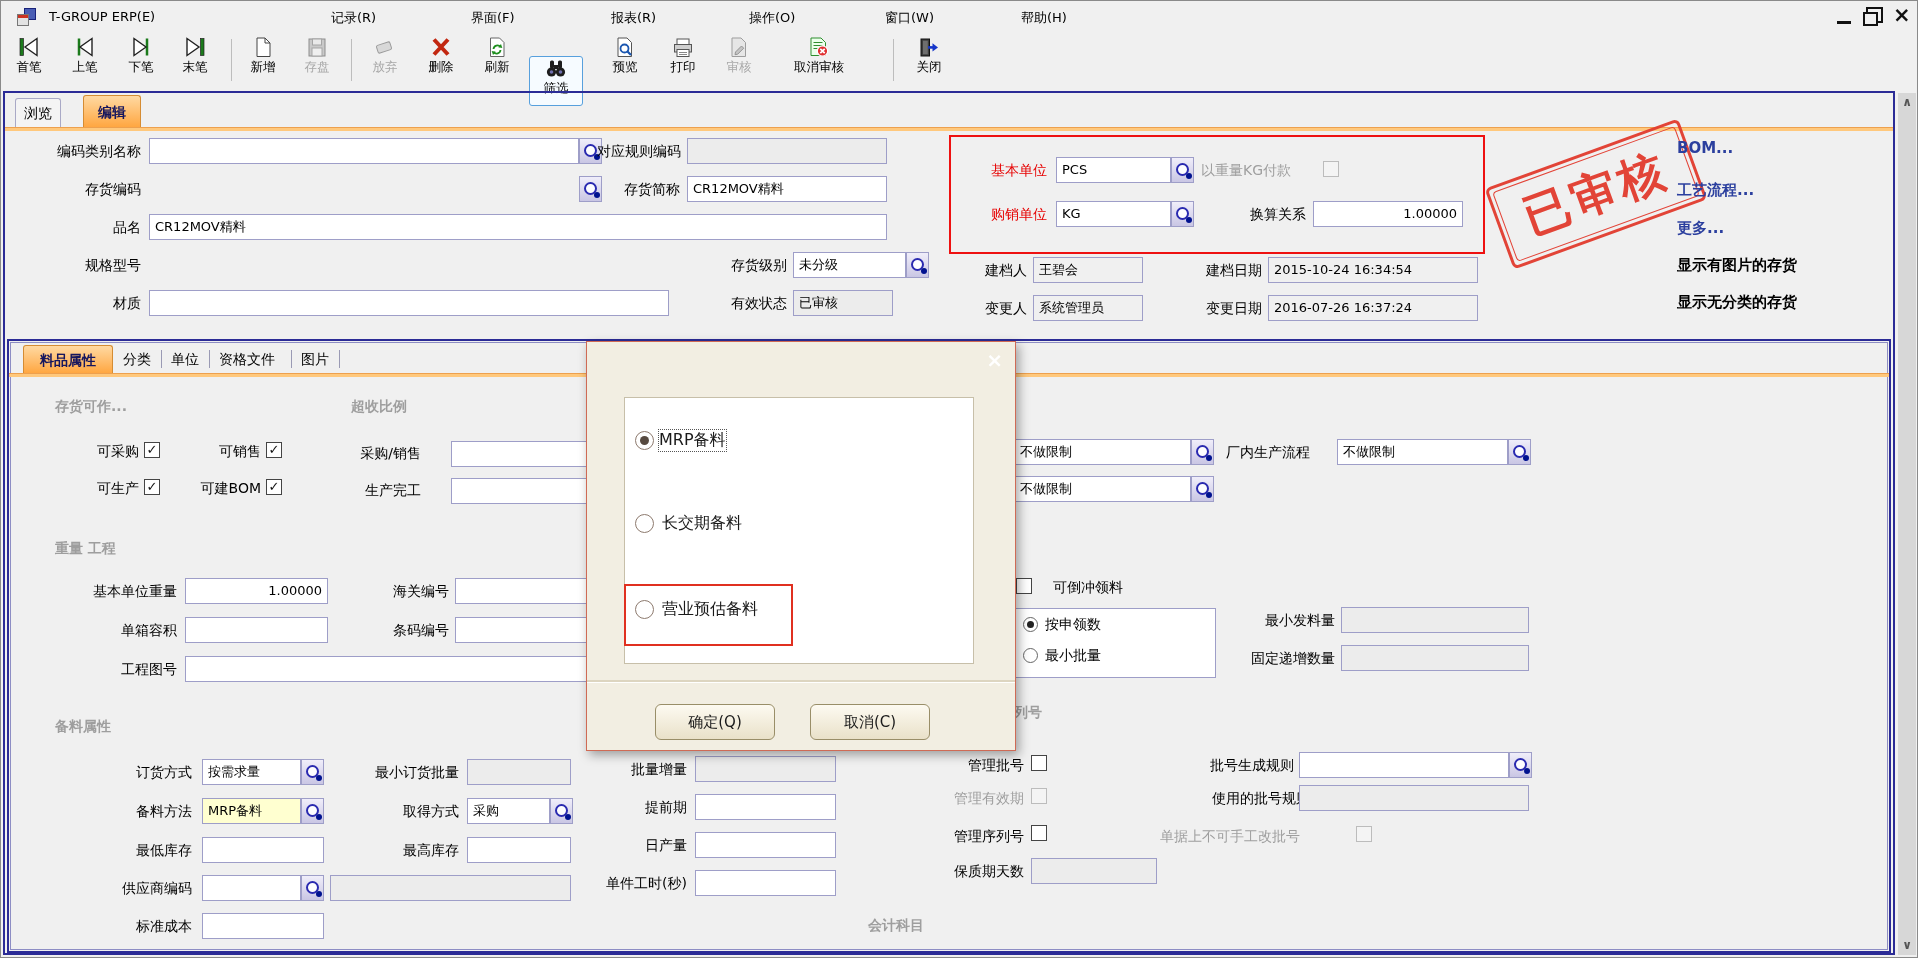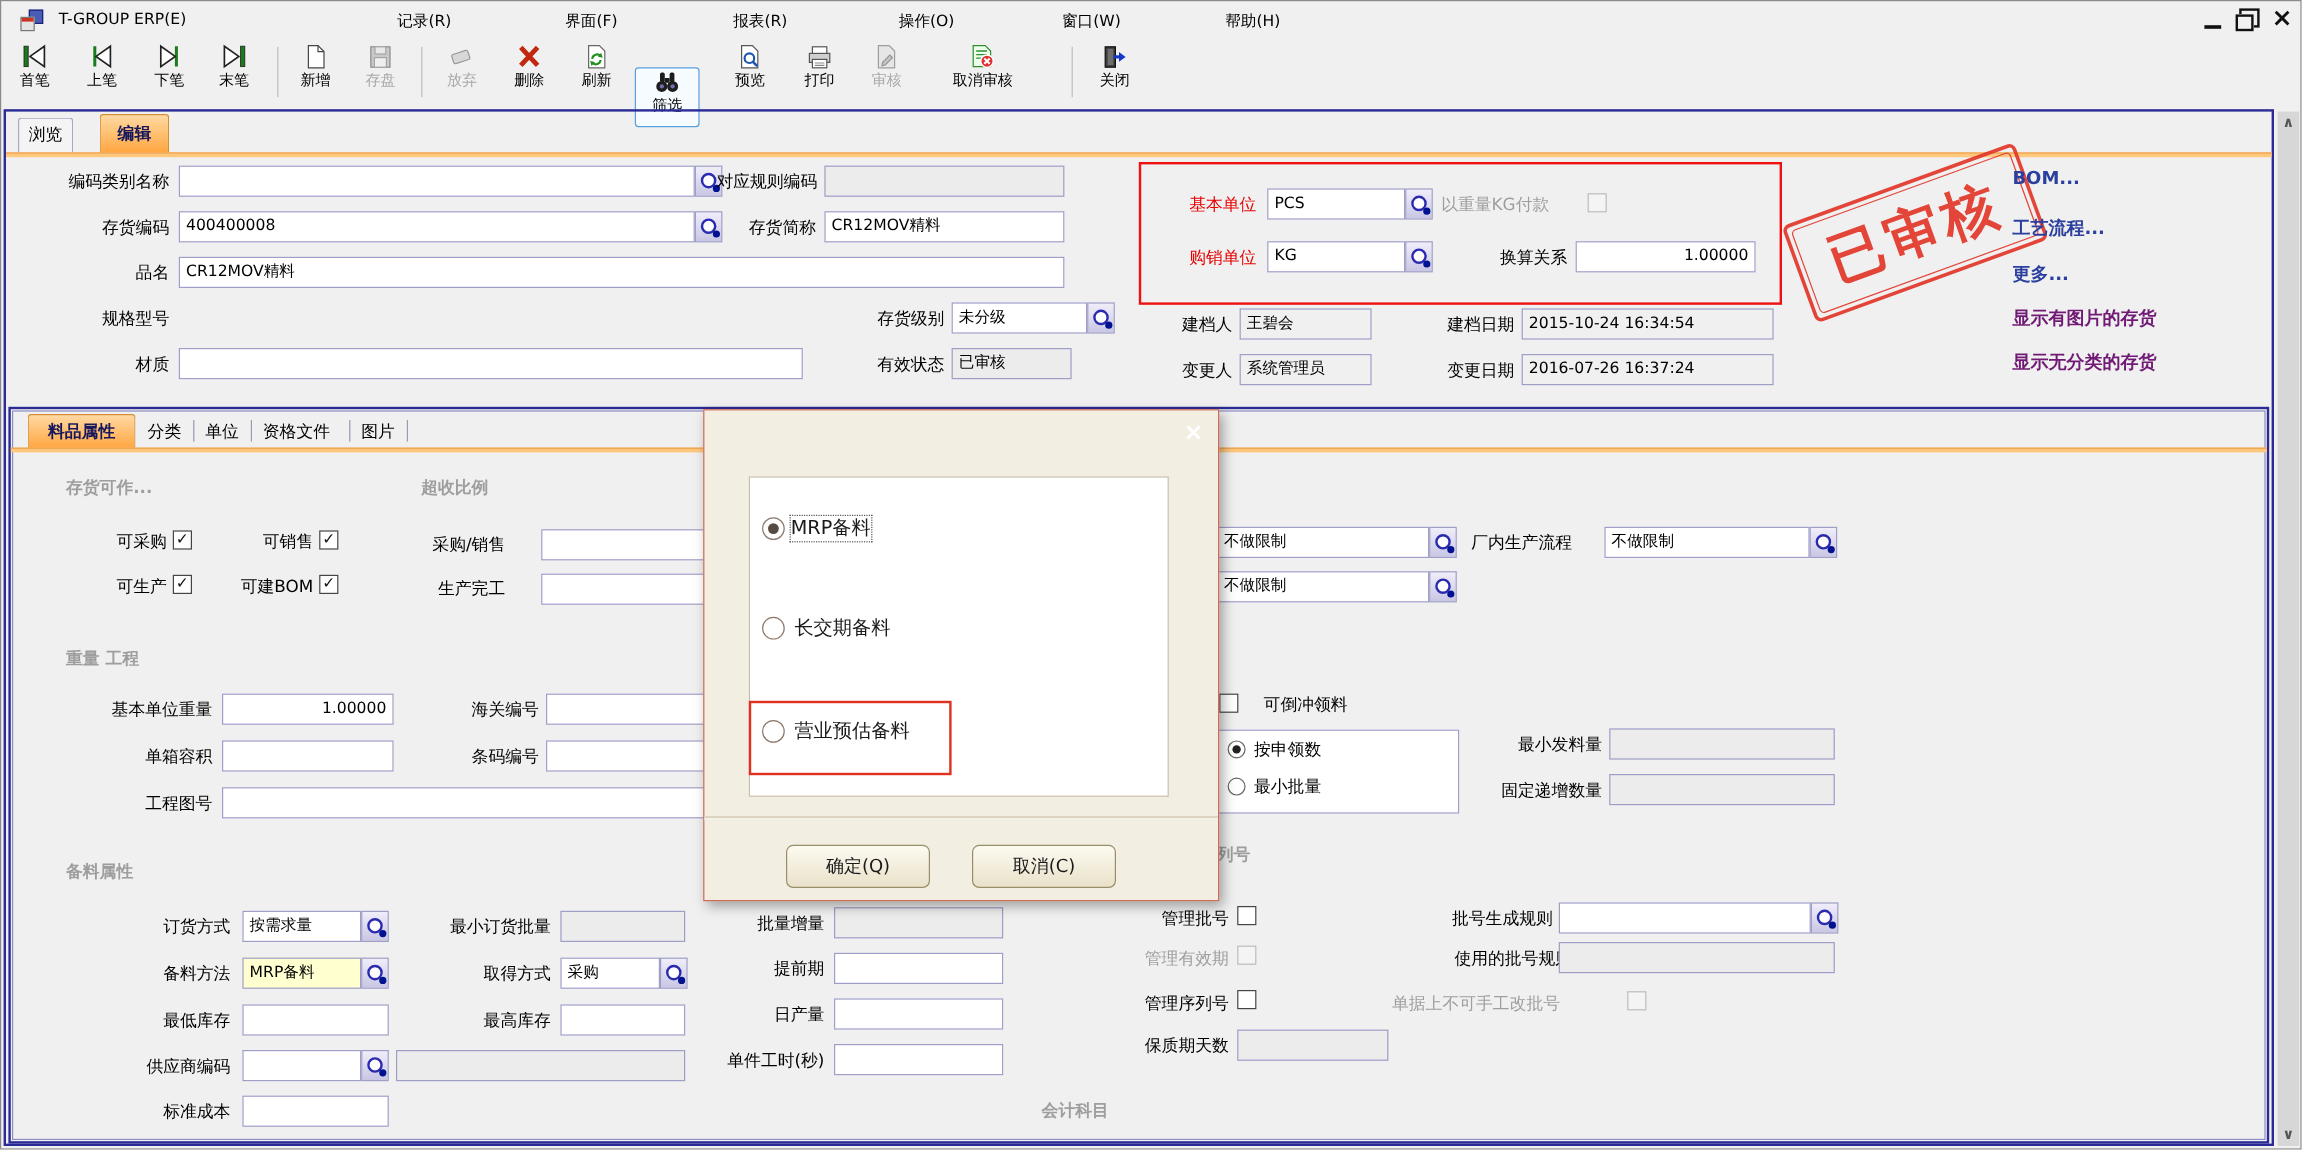"400400008" div.f { html: <div>400400008</div> -> none }
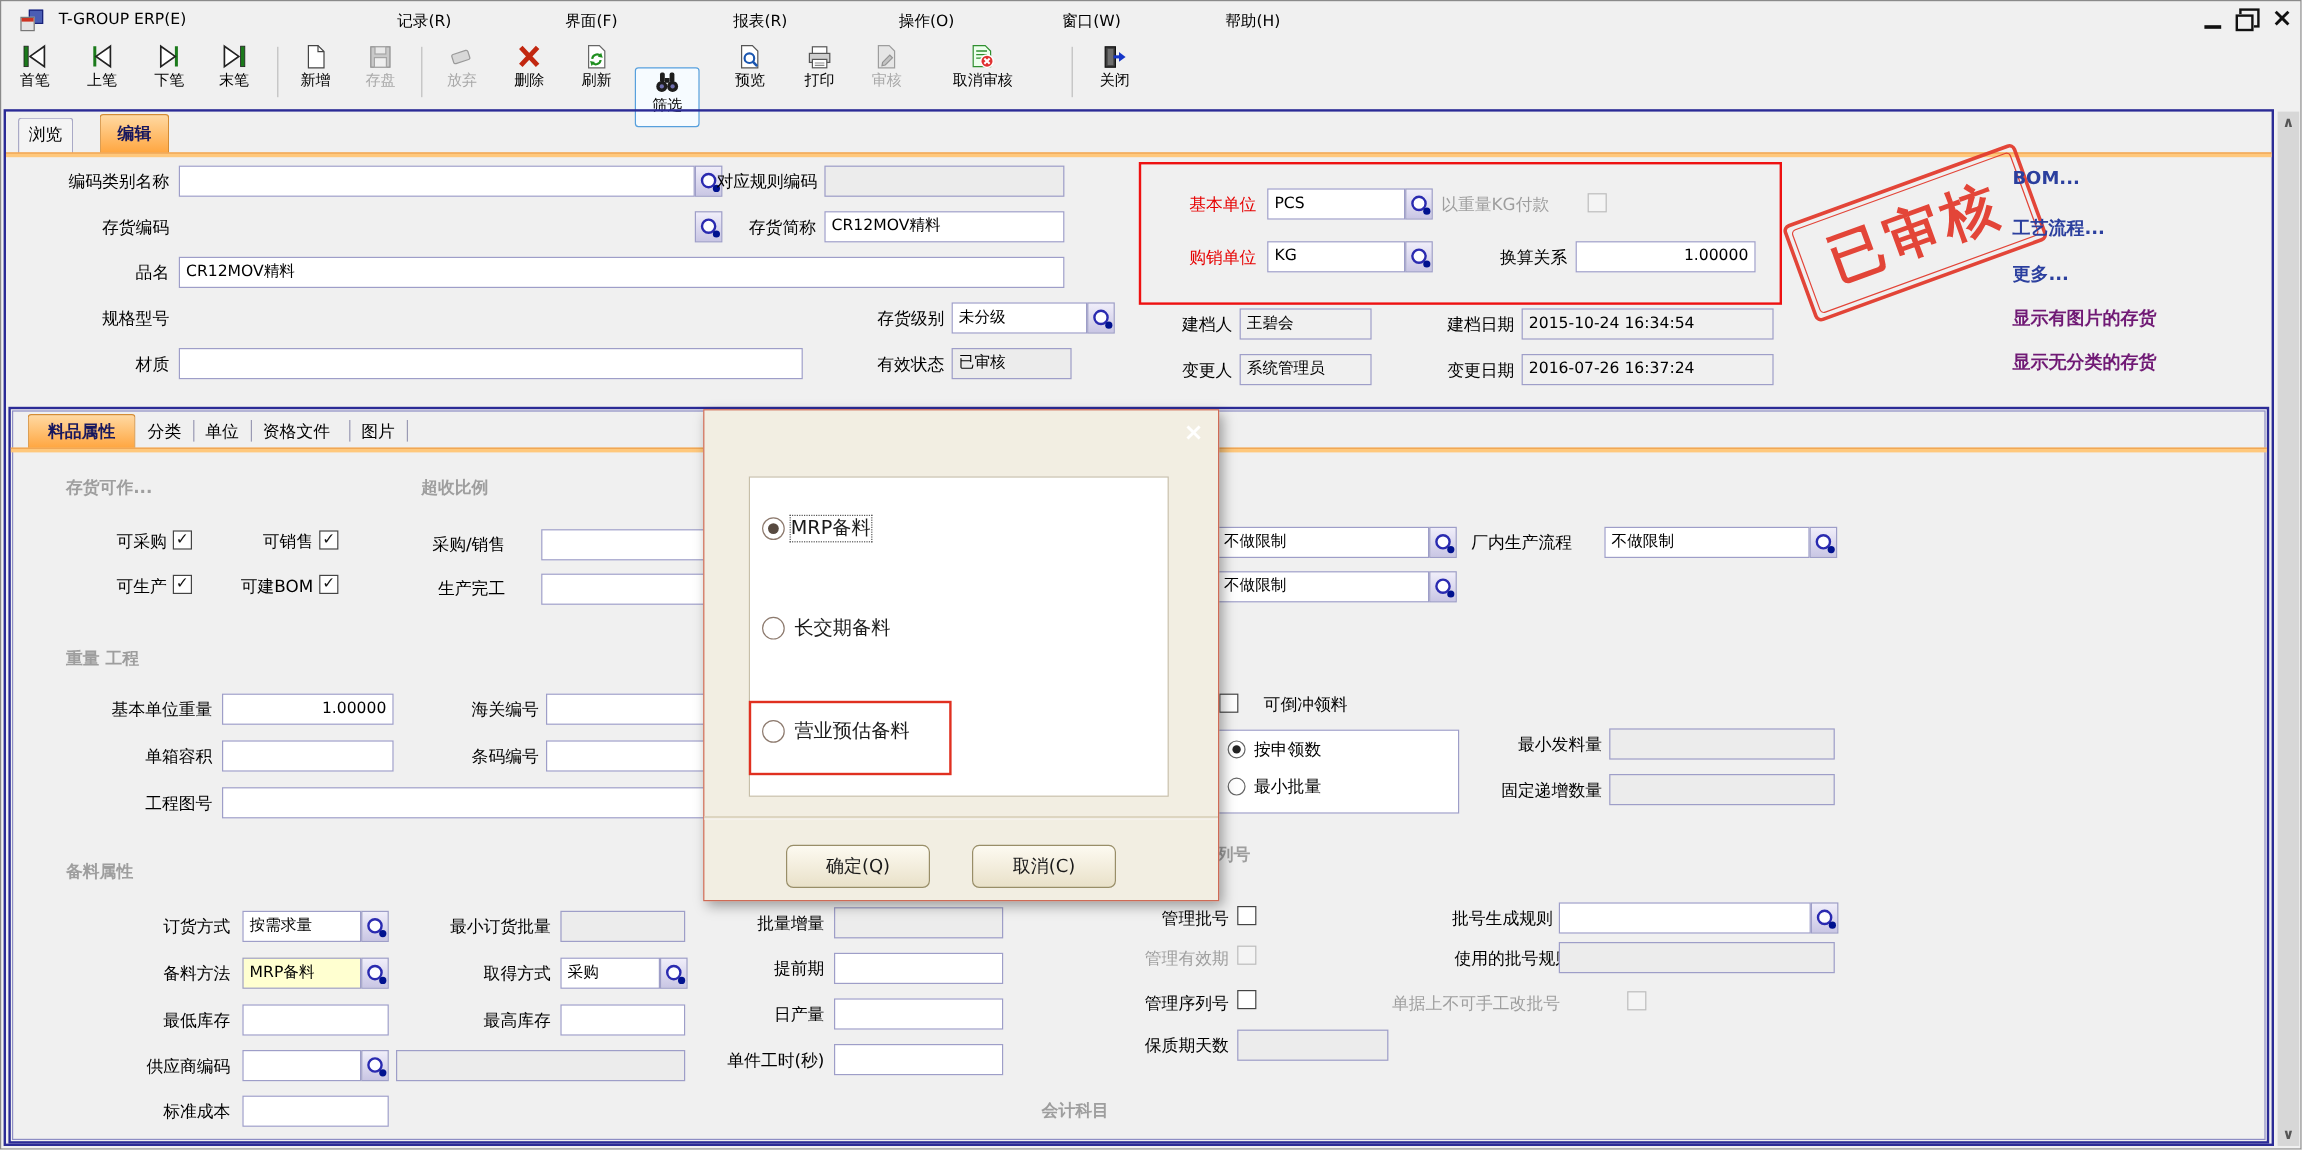"显示有图片的存货" .link { color: #701a75 -> #000000 }
